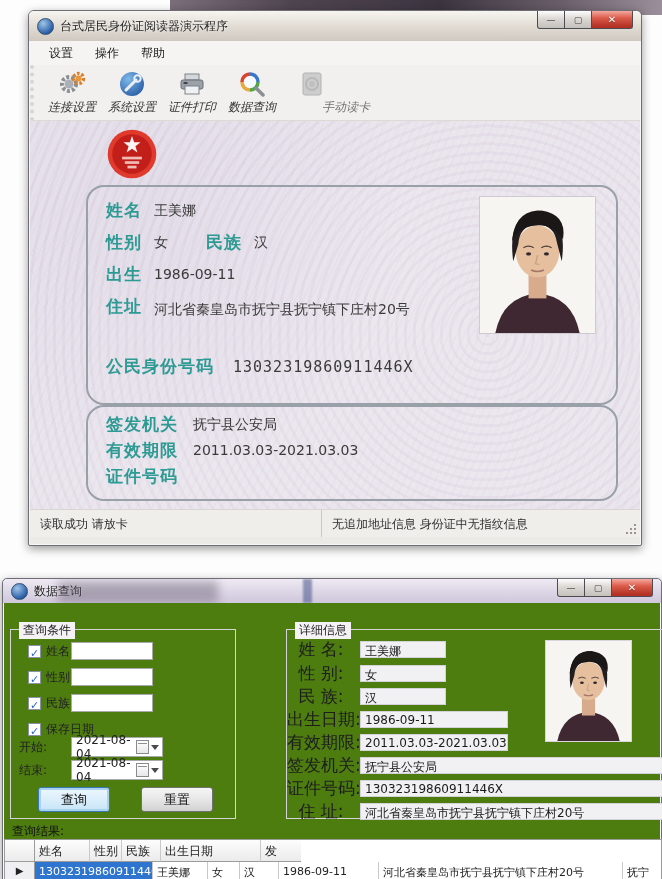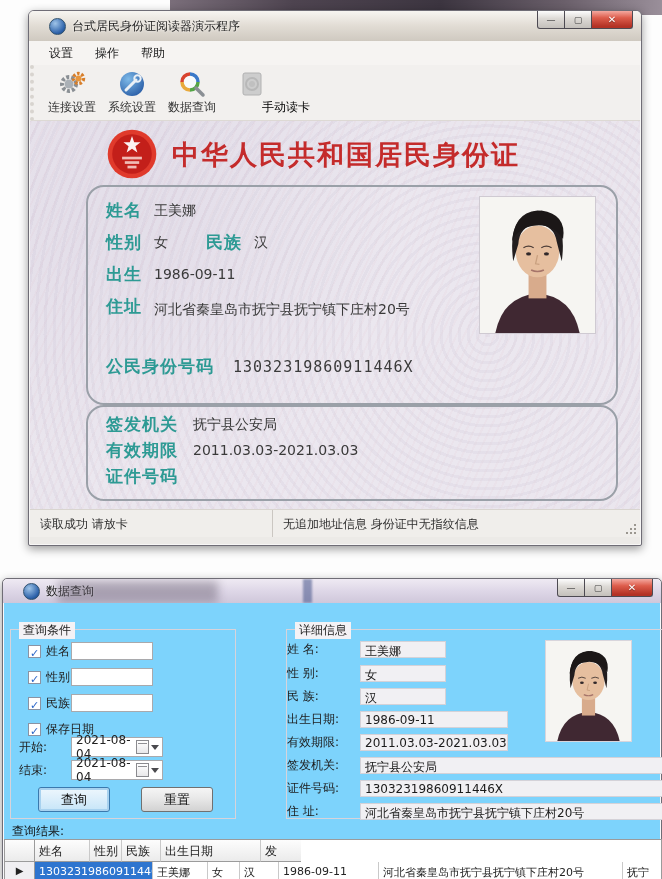"台式居民身份证阅读器演示程序" .titlebar { padding-left: 20px -> 8px }
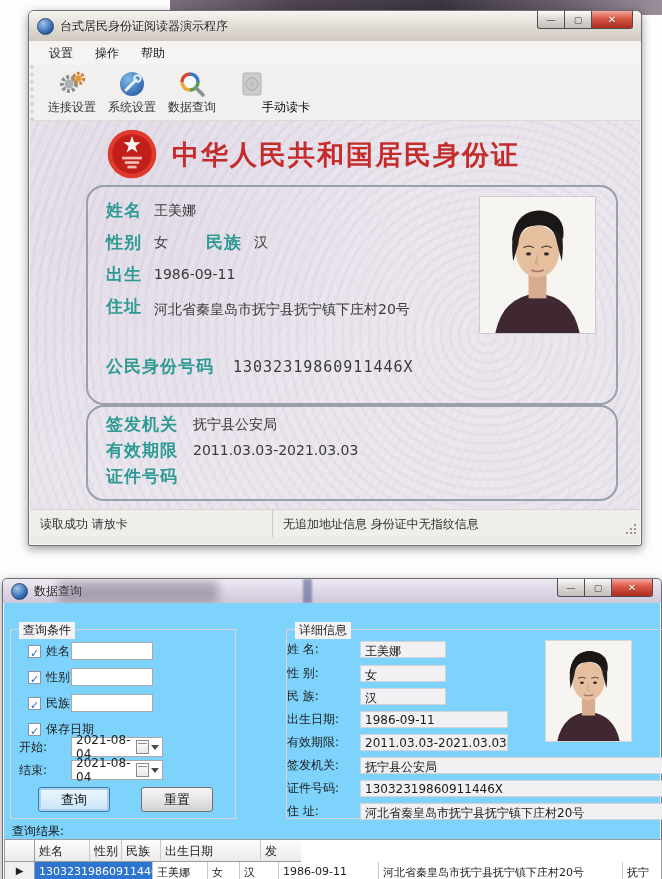"连接设置" .tool { font-style: none -> italic }
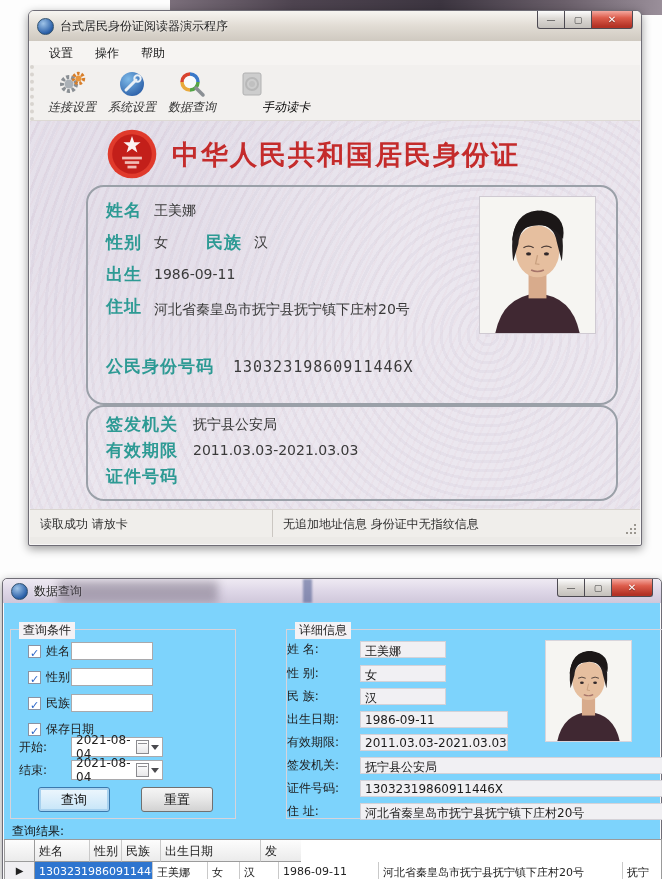"证件打印" div.tool { html: none -> <div> <svg> <rect></rect> <rect></rect> <rect></rect> <rect></rect> </svg> <div>证件打印</div> </div> }
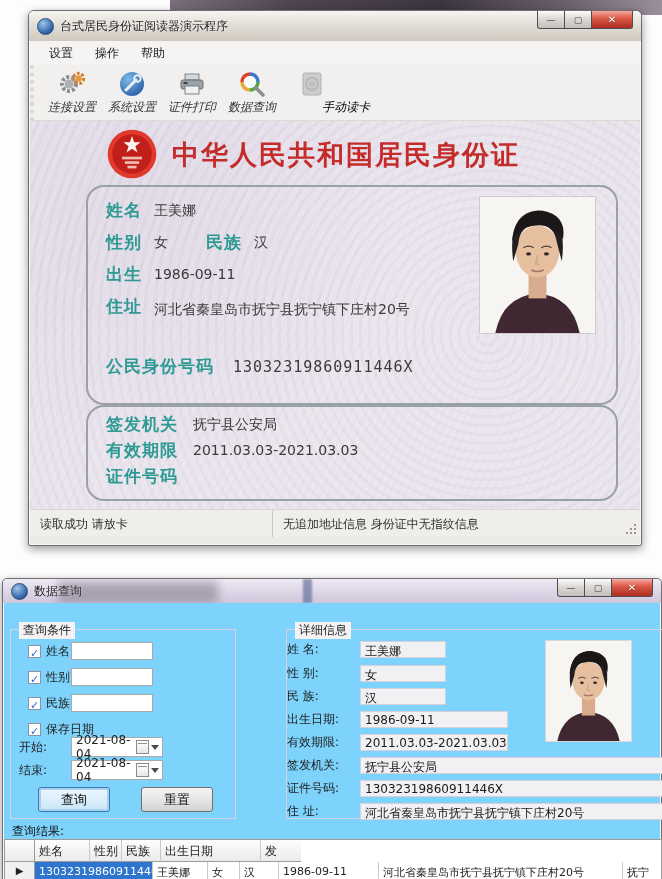"手动读卡" .tool.disabled .tool-label { color: #000000 -> #737373 }
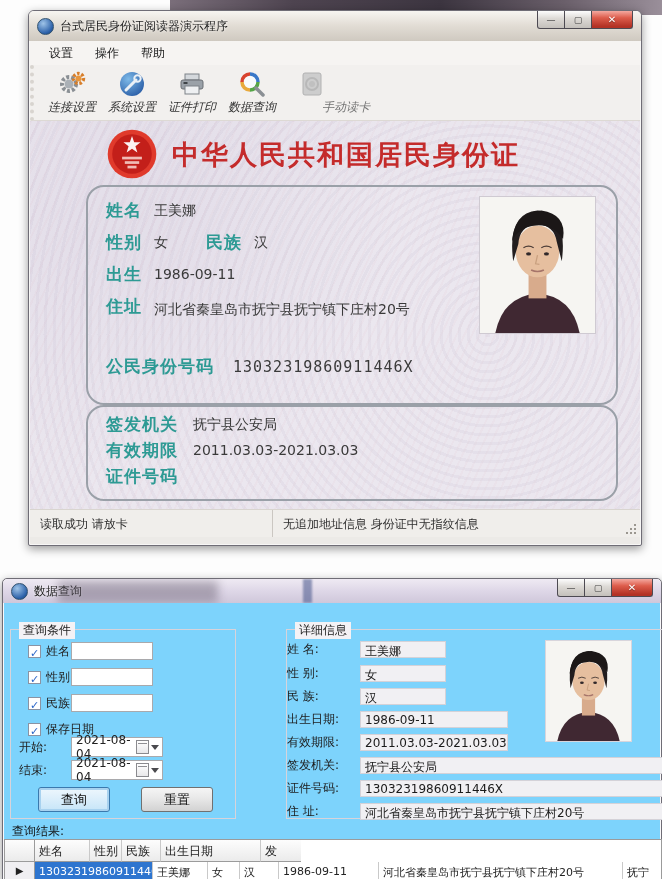"中华人民共和国居民身份证" div.card-title { html: <div>中华人民共和国居民身份证</div> -> none }
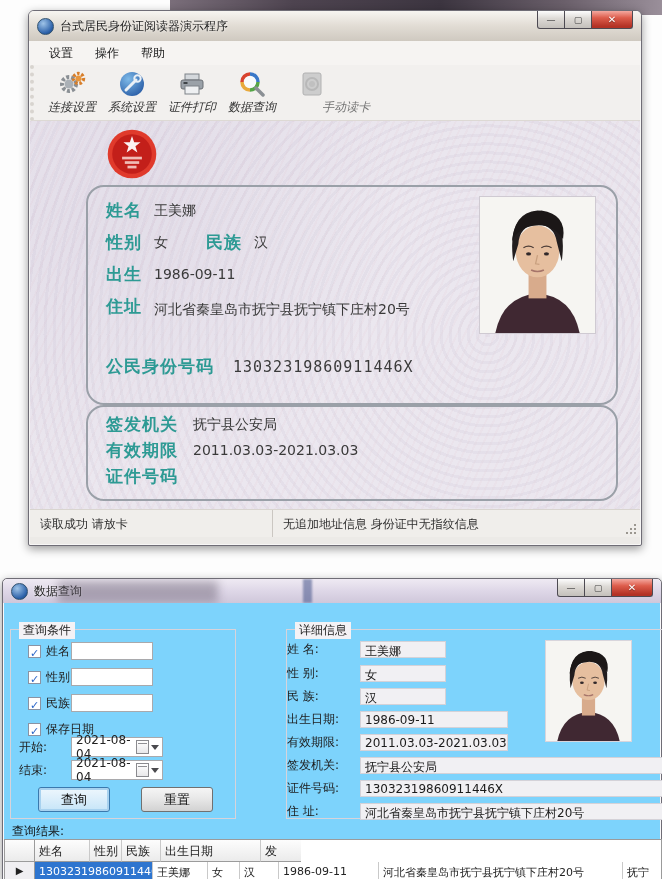"读取成功 请放卡" .status-cell.s1 { width: 243px -> 292px }
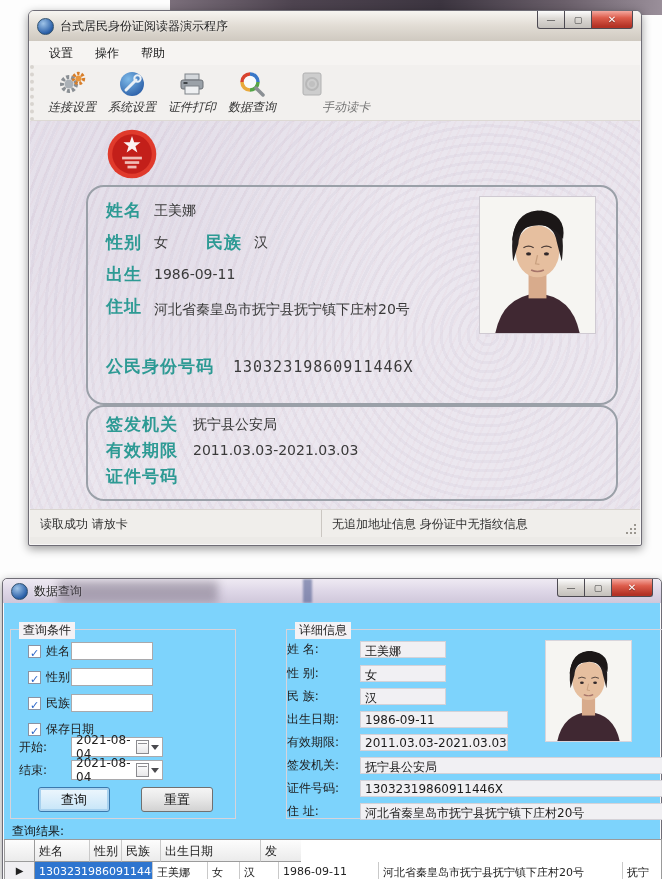"查询条件" .client2 { background: #7dd3fc -> #4d7c0f }
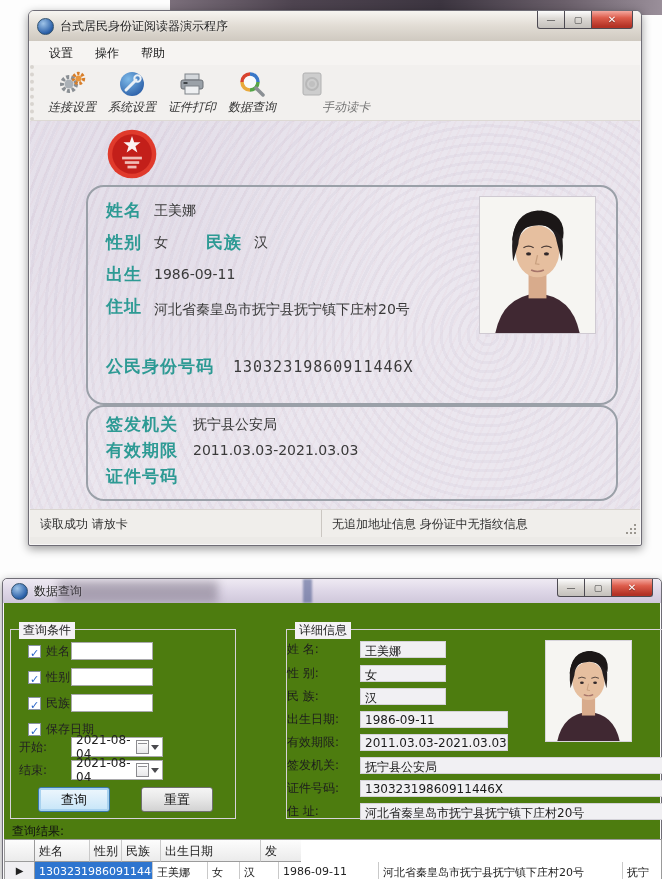"姓 名:" .d-label { font-size: 12px -> 17px; text-align: left -> center }
